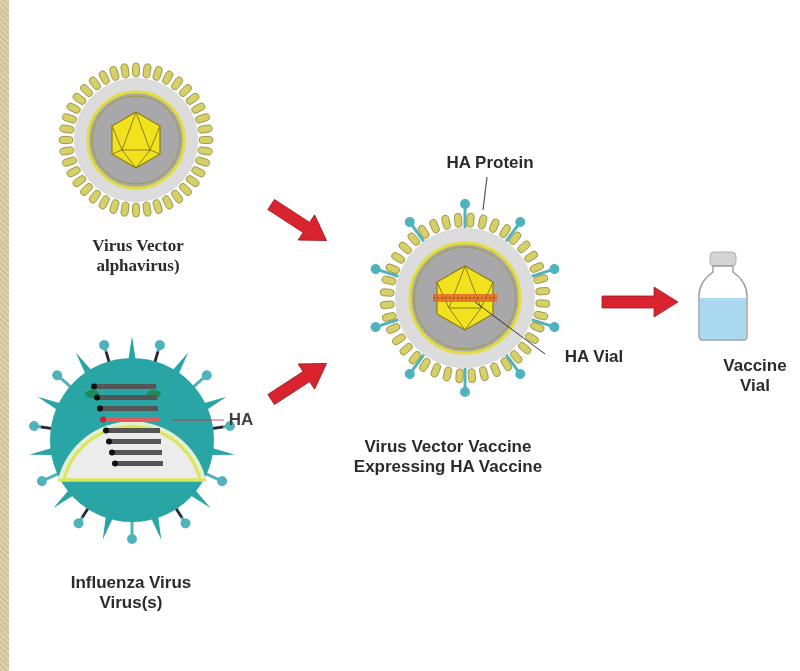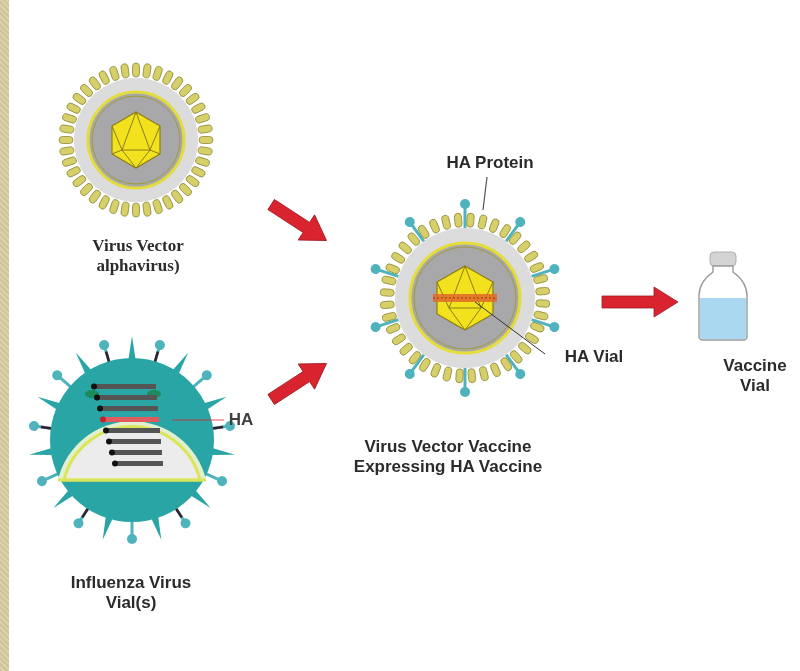"Vial(s)" div { text: Vial -> Virus }
